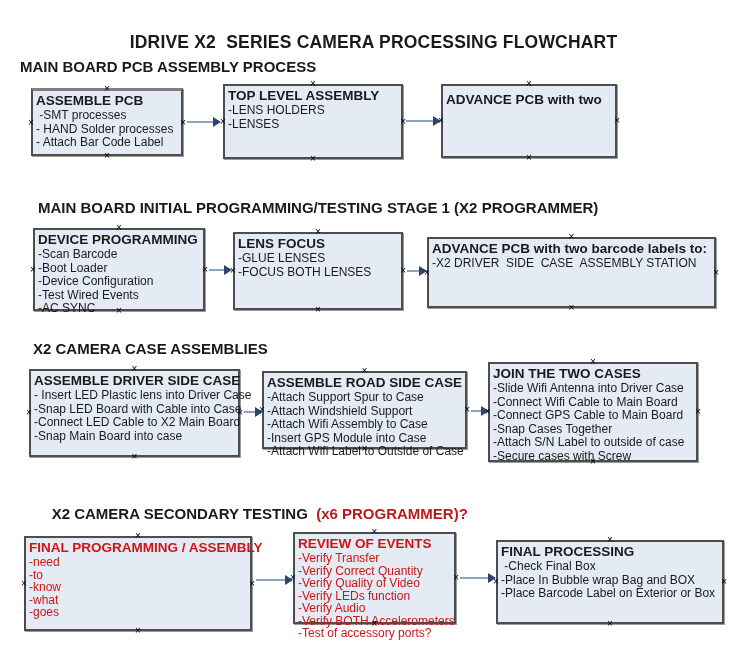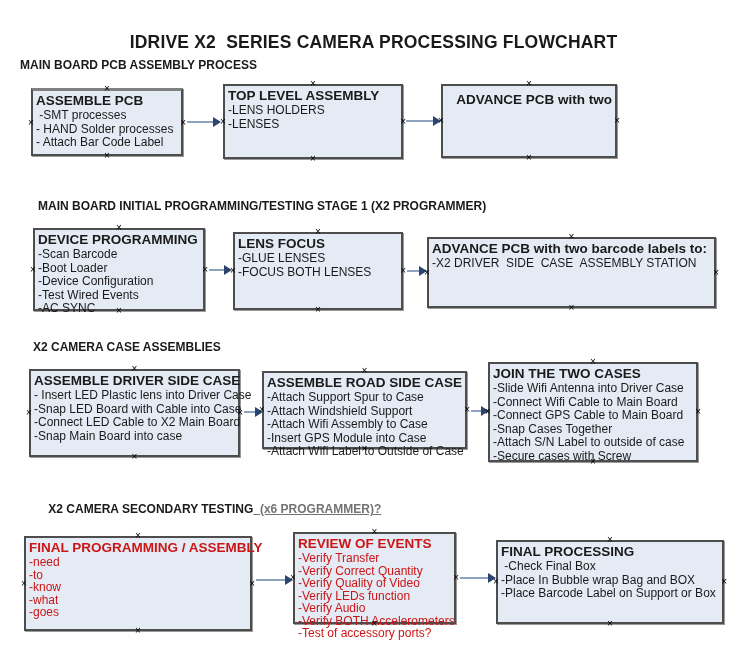"MAIN BOARD PCB ASSEMBLY PROCESS" .sec-heading { font-size: 12px -> 15px }
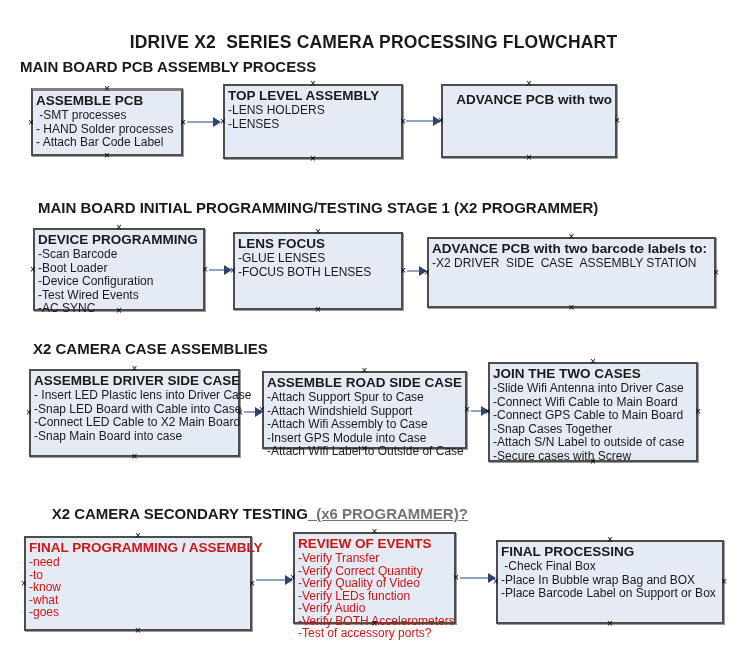"ADVANCE PCB with two" .all-bold .box-title { text-align: right -> none }
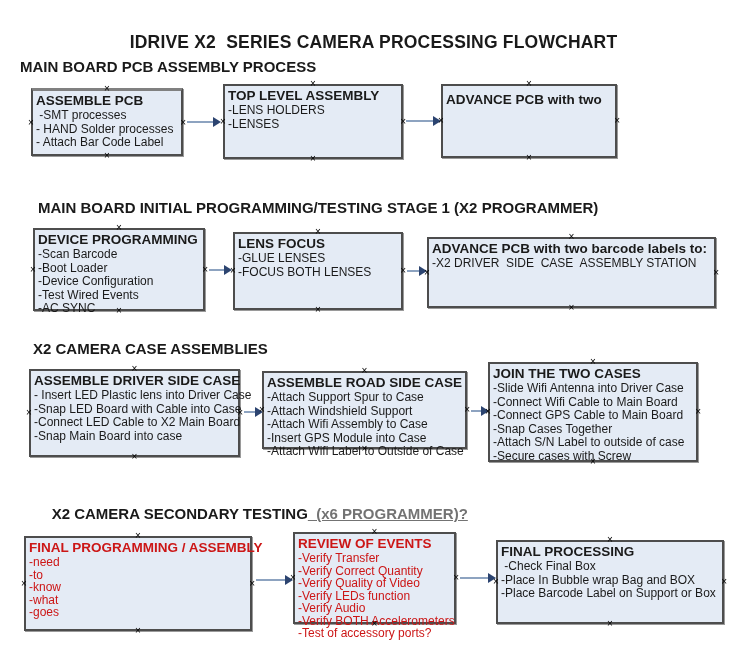"(x6 PROGRAMMER)?" .red { color: #737373 -> #b91c1c; text-decoration: underline -> none }
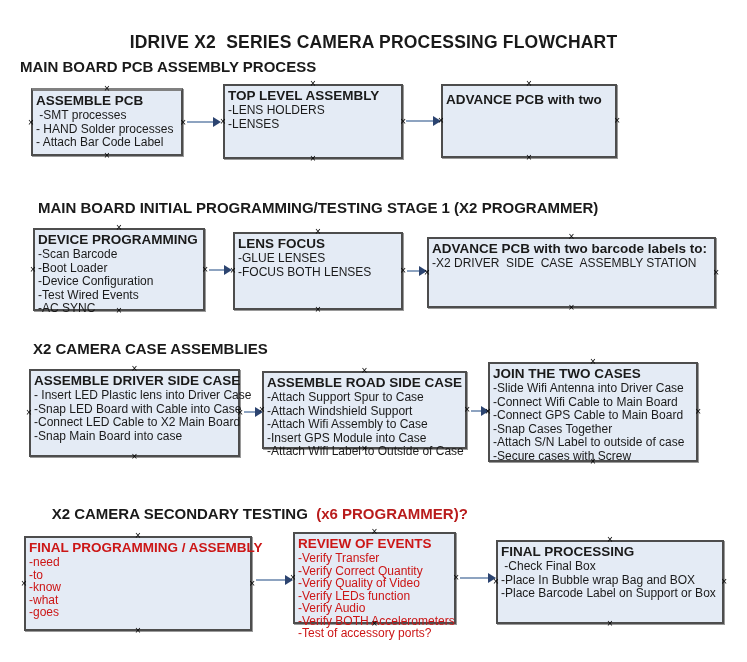"-Place Barcode Label on Support" div.line { text: Support -> Exterior }
